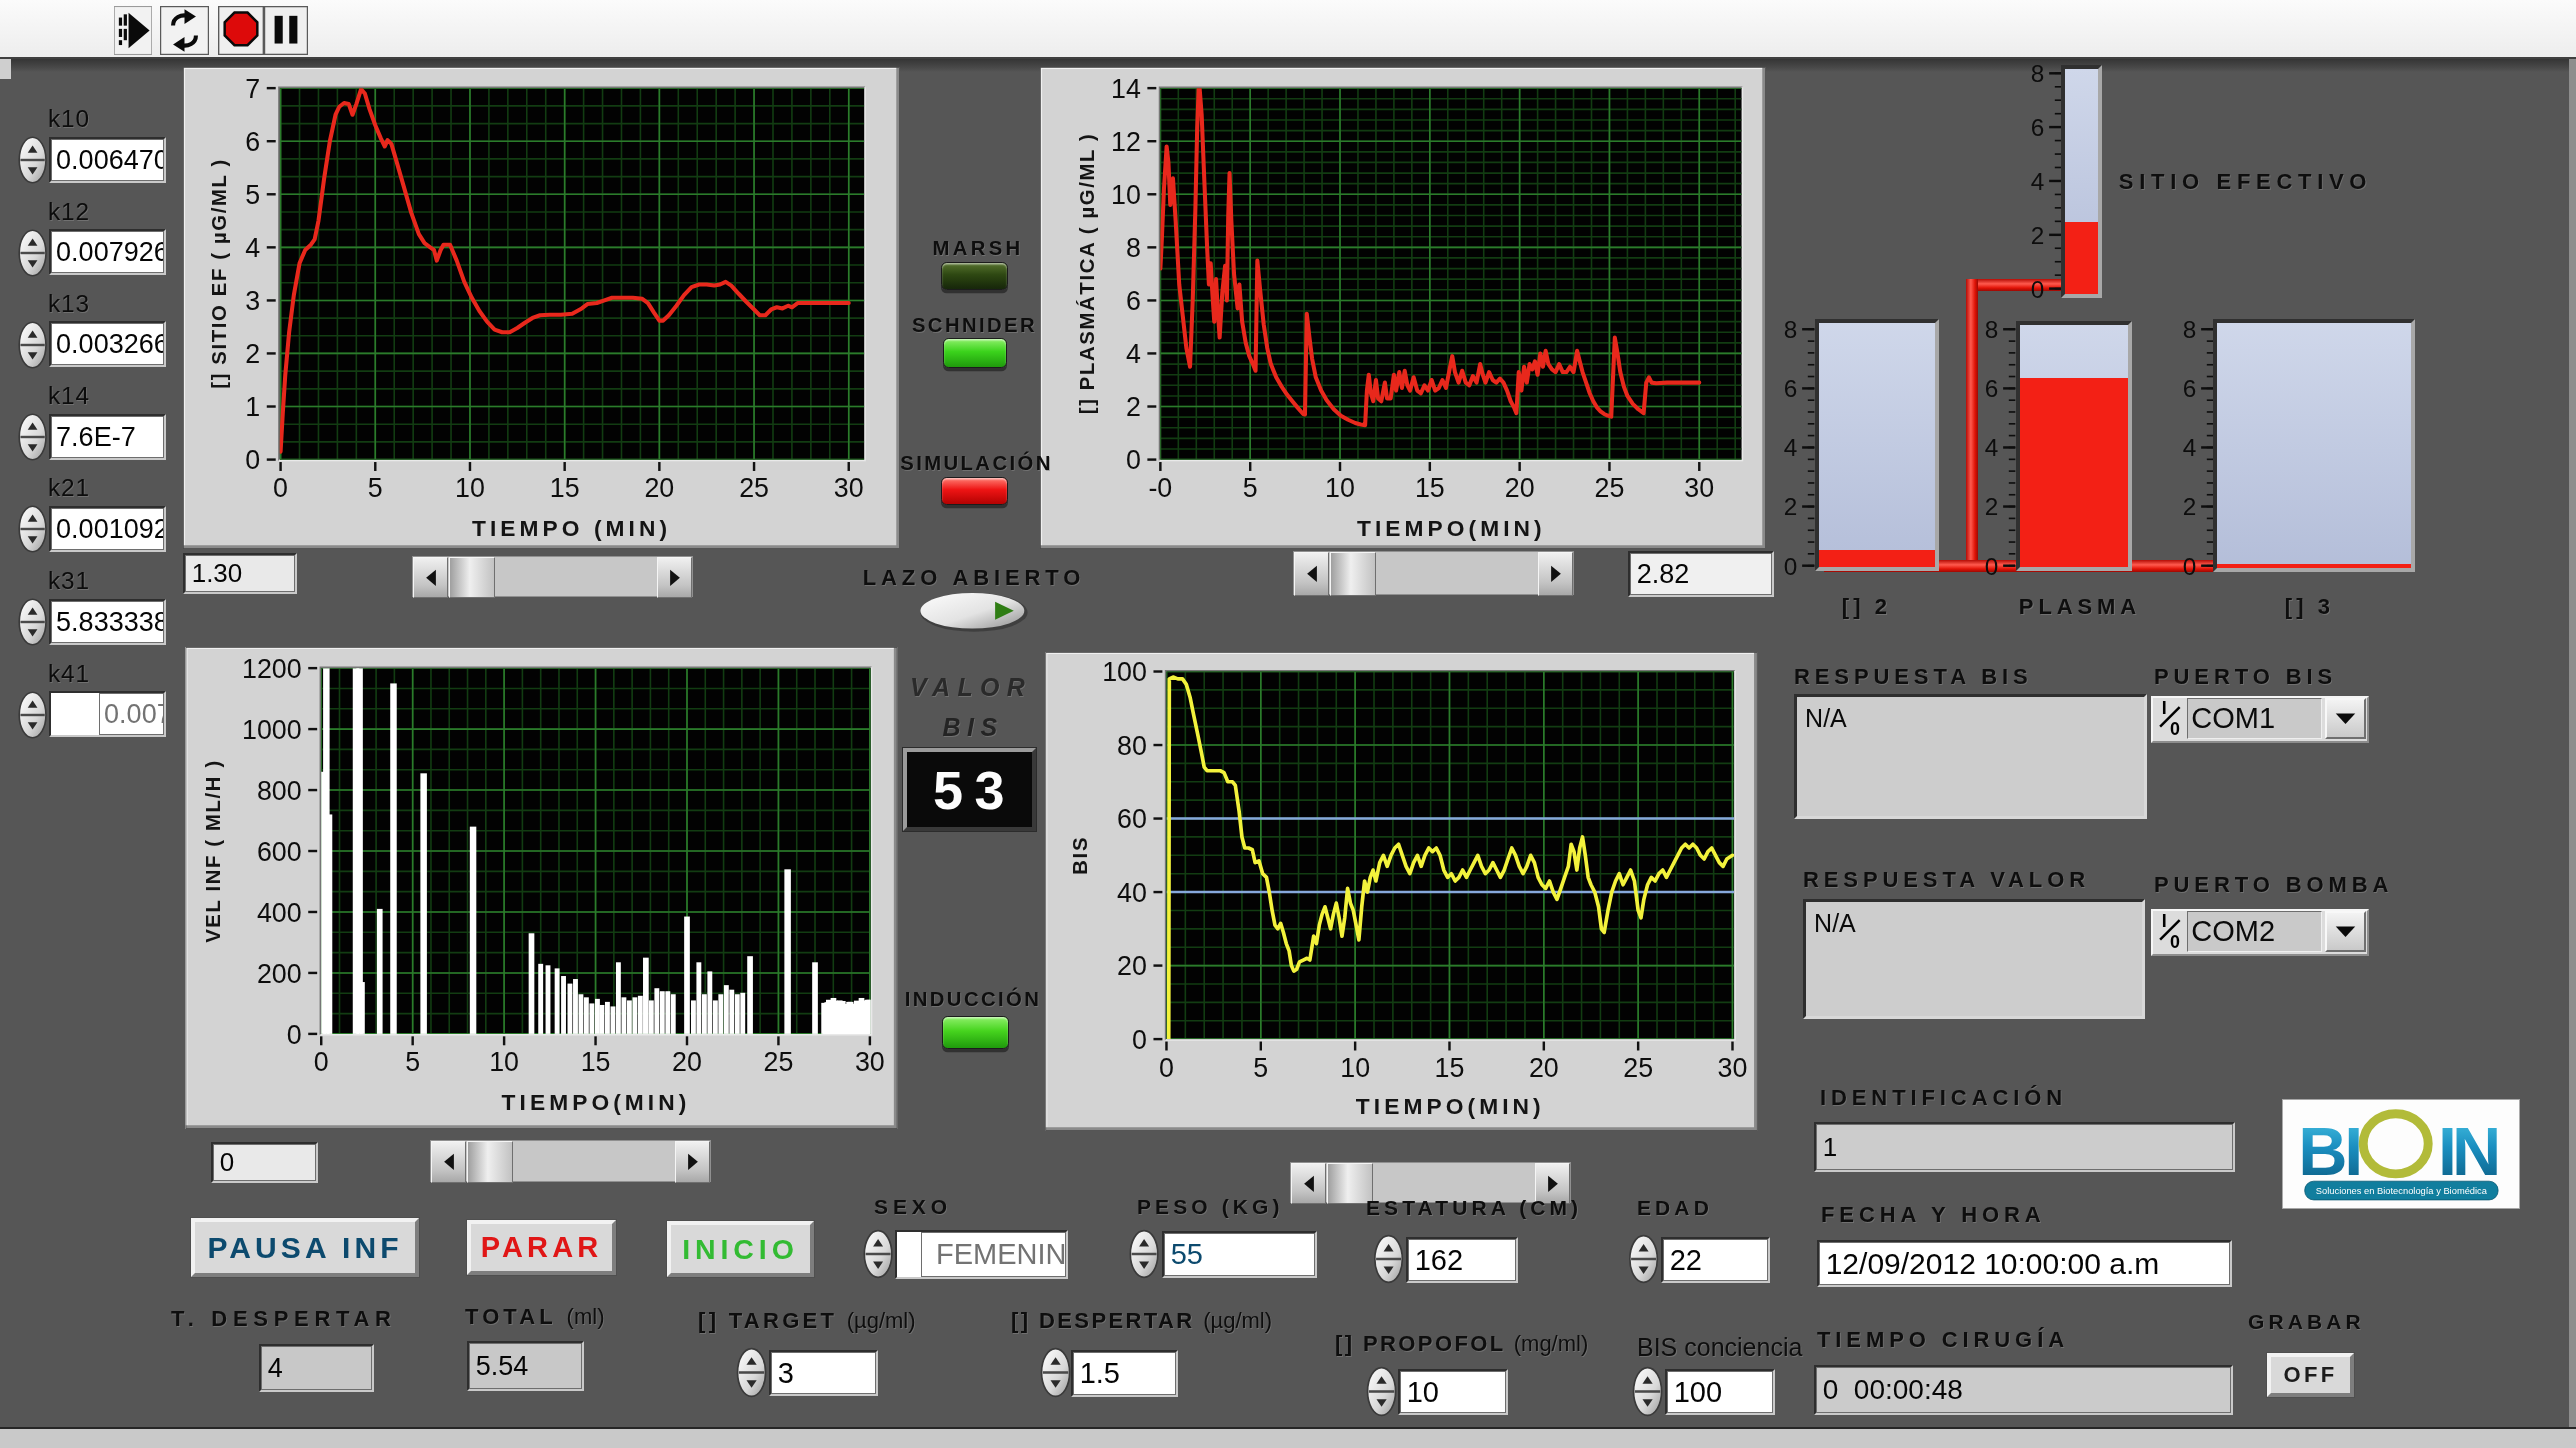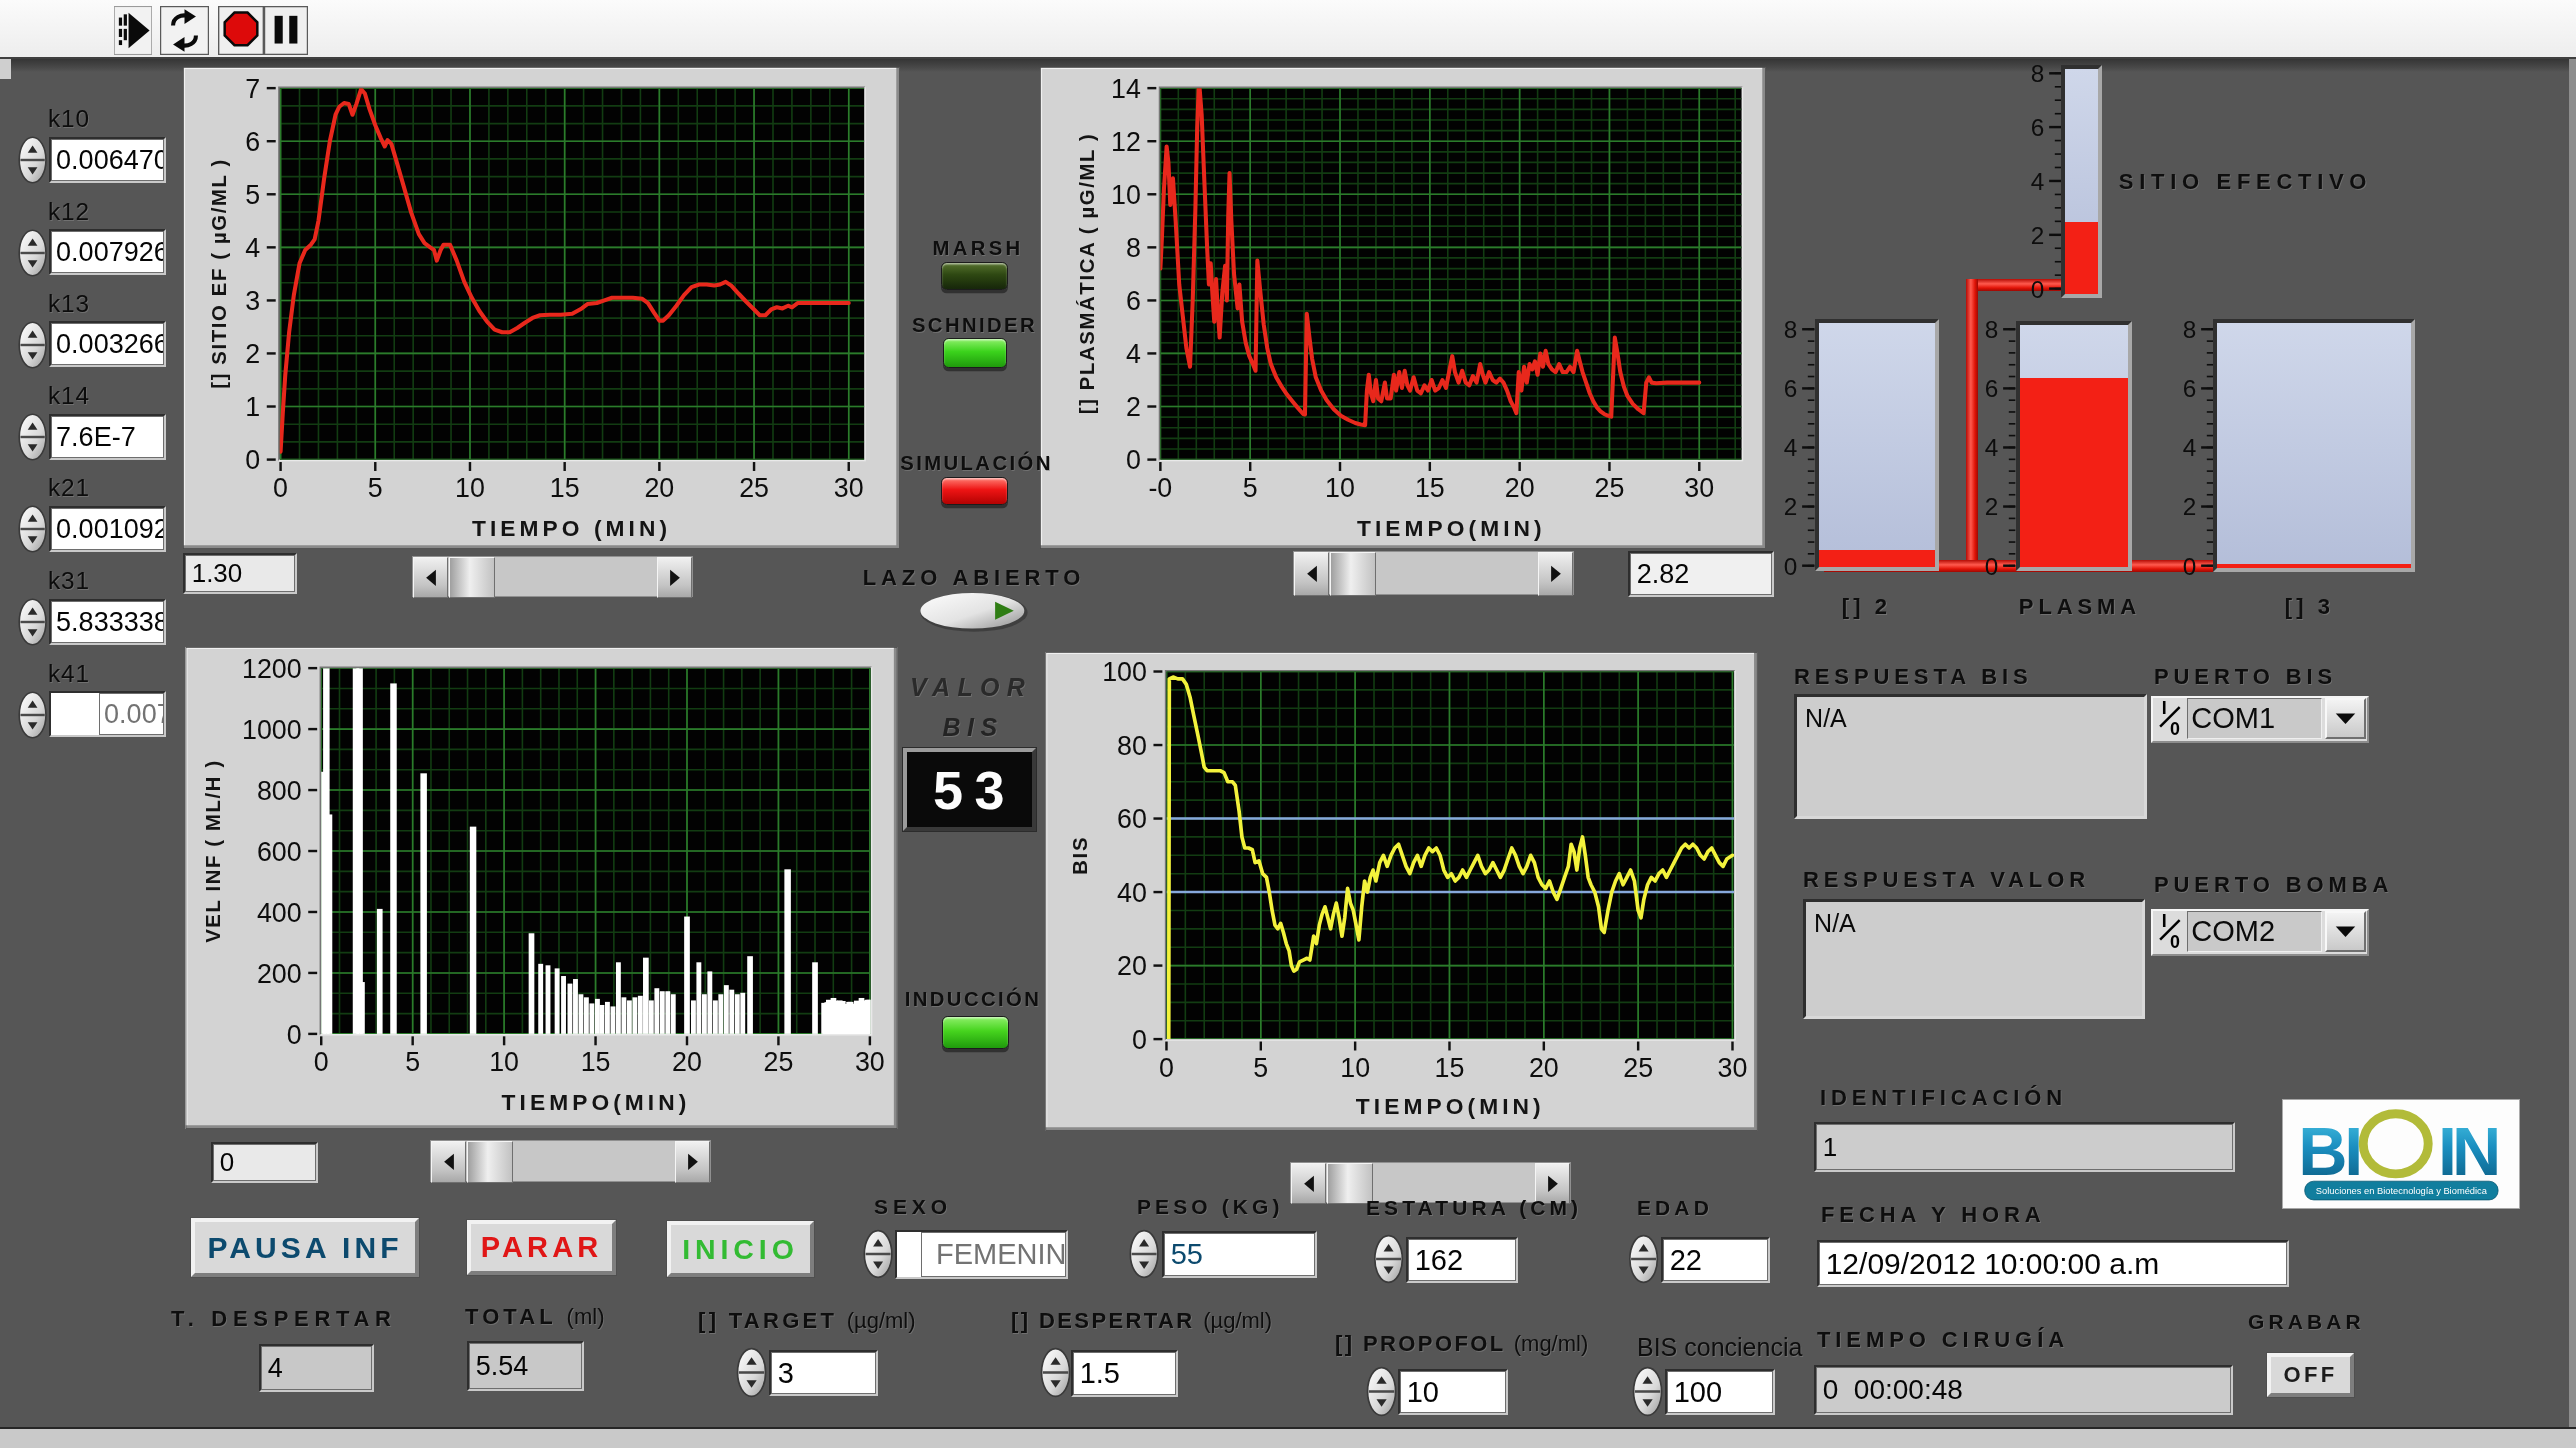"12/09/2012 10:00:00 a.m" div { width: 472px -> 415px }
